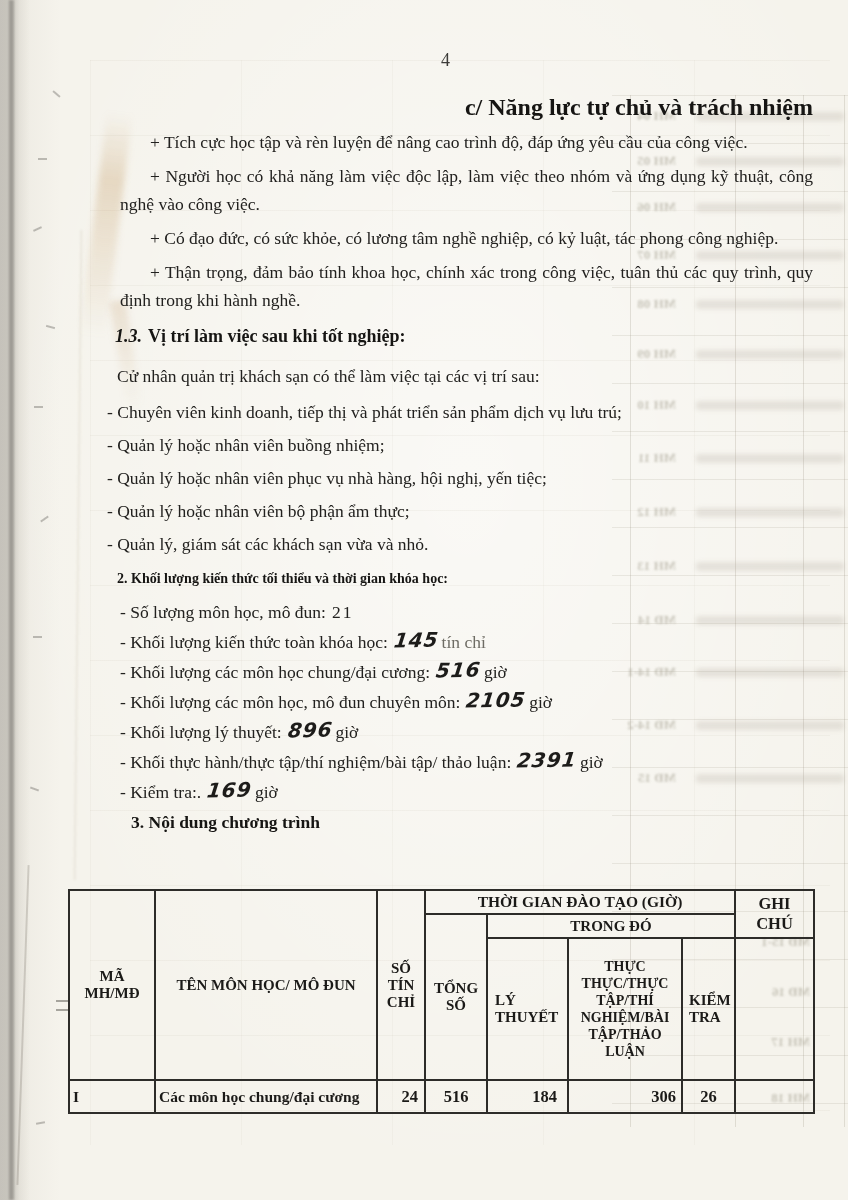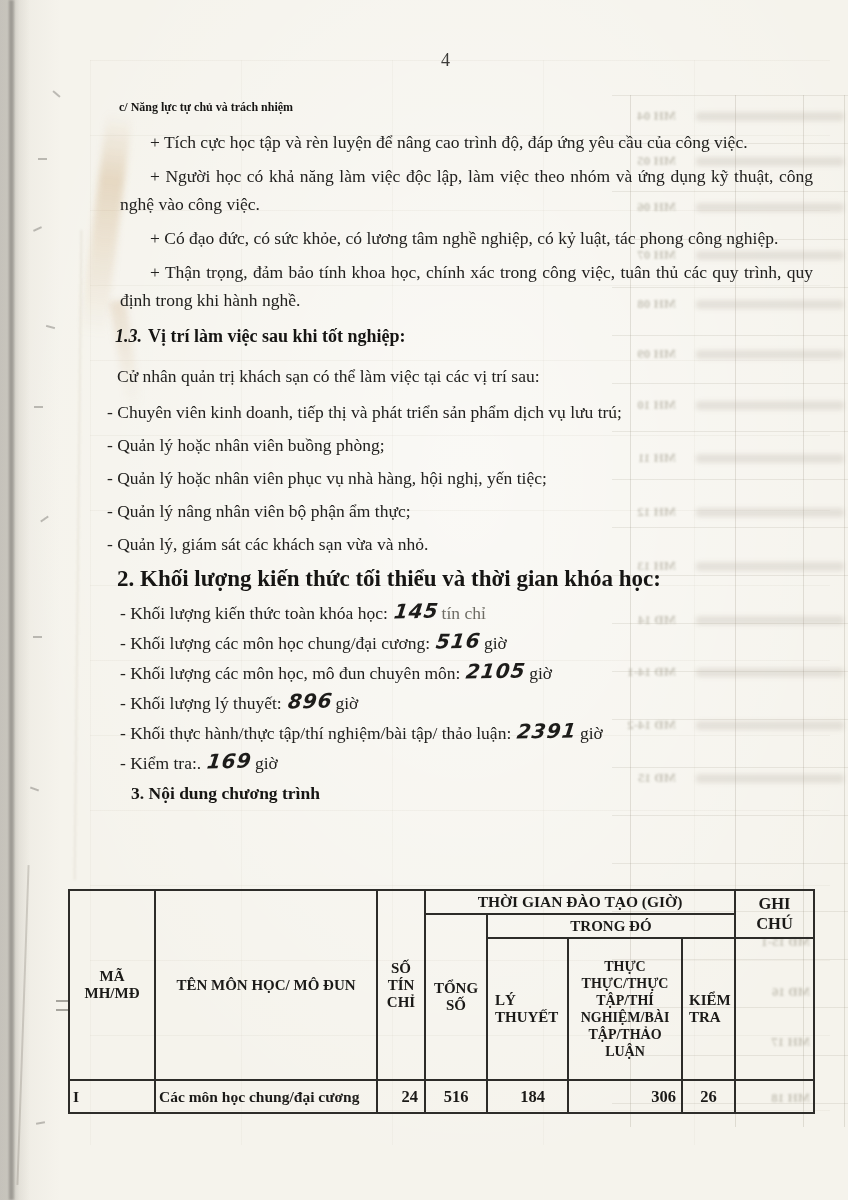"c/ Năng lực tự chủ" .h-c { font-size: 12px -> 24px; text-align: none -> right }
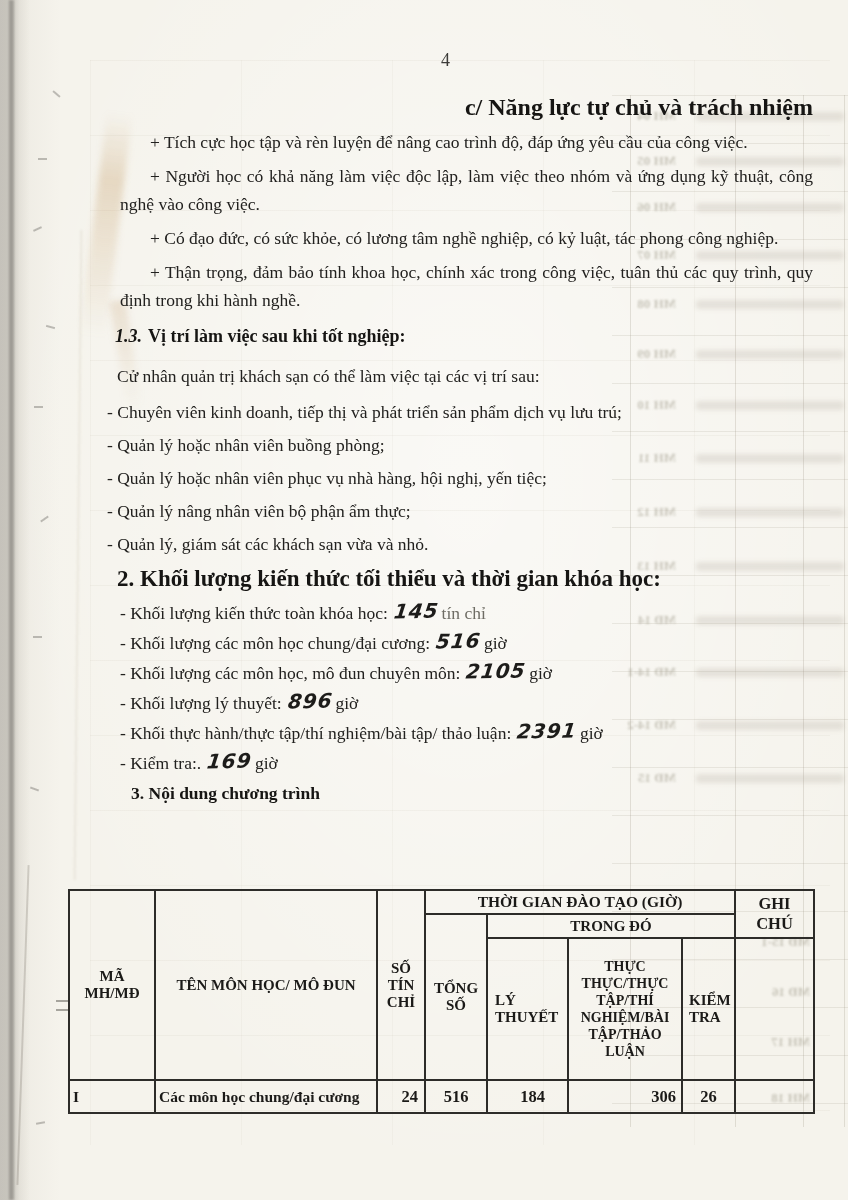"- Quản lý hoặc nhân viên buồng" div.dash-item { text: phòng -> nhiệm }
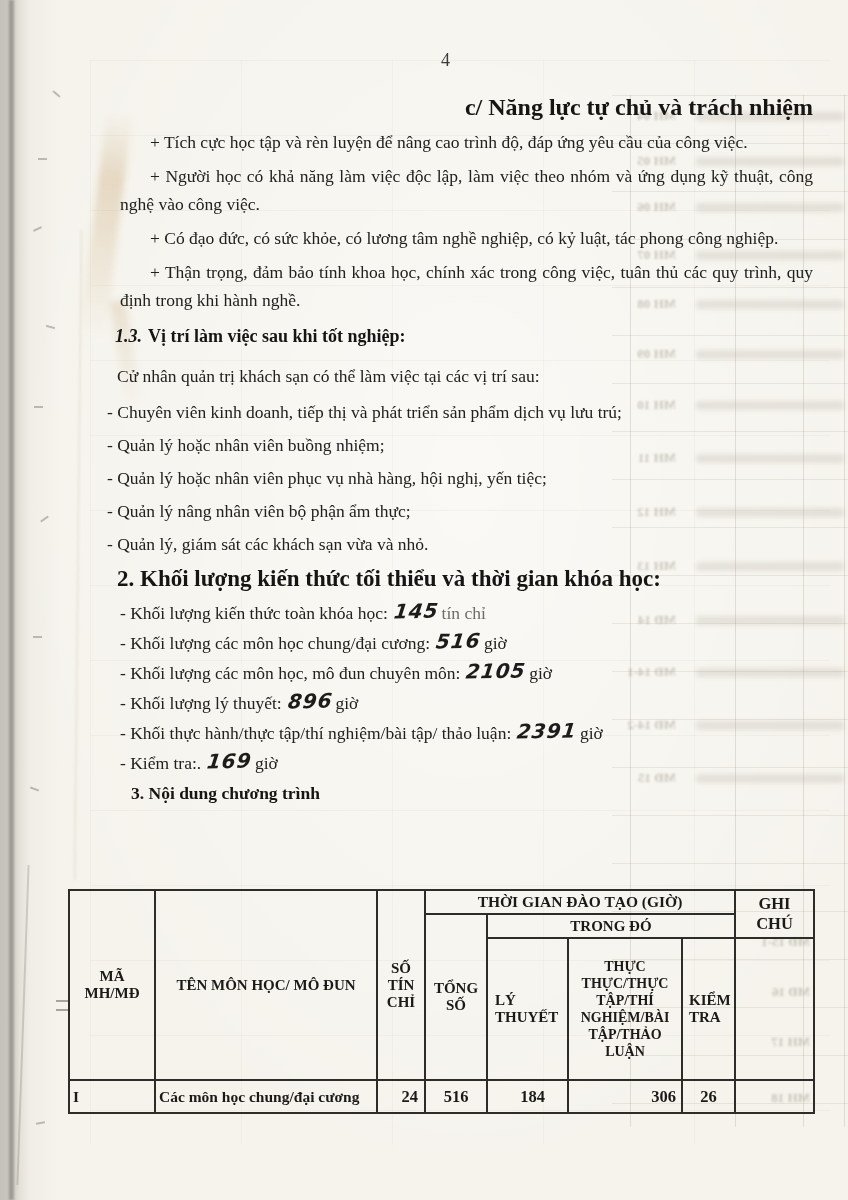"- Quản lý nâng nhân" div.dash-item { text: nâng -> hoặc }
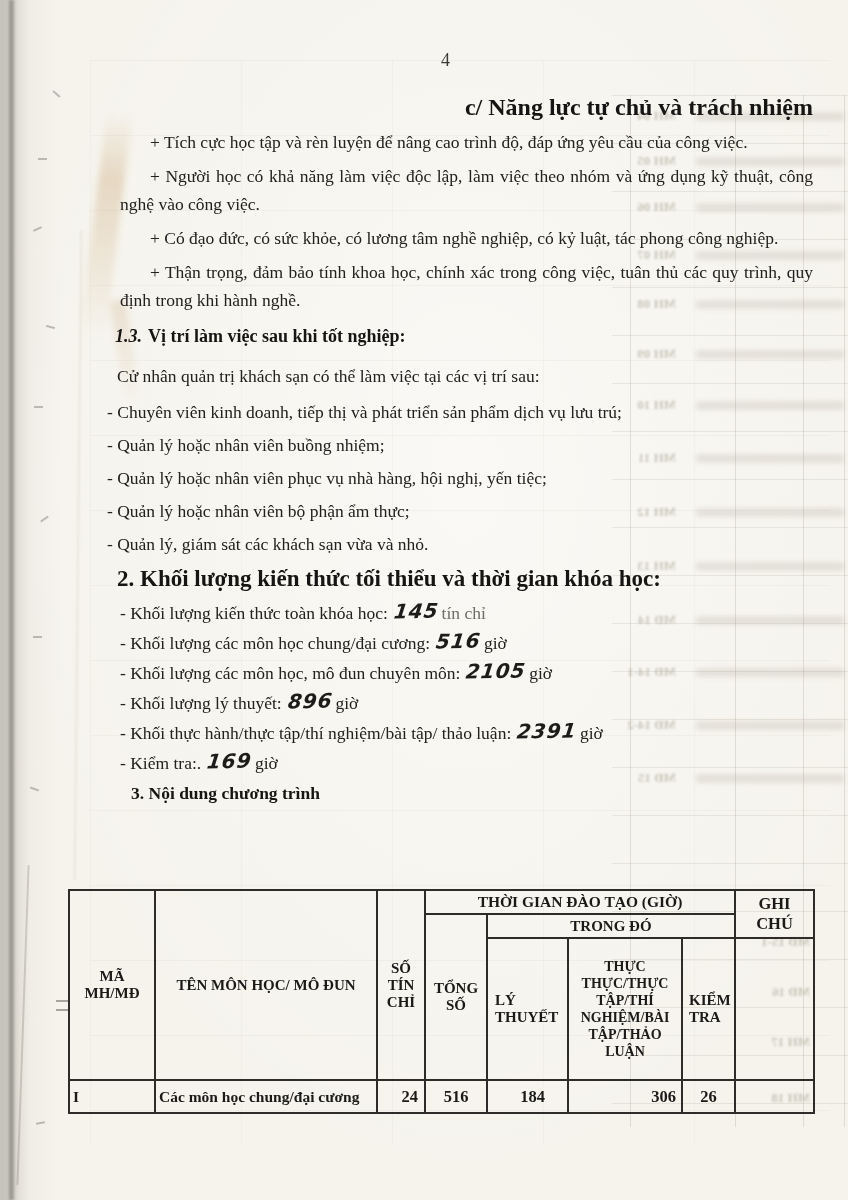"2. Khối lượng kiến thức" .h-2 { font-size: 23px -> 14px }
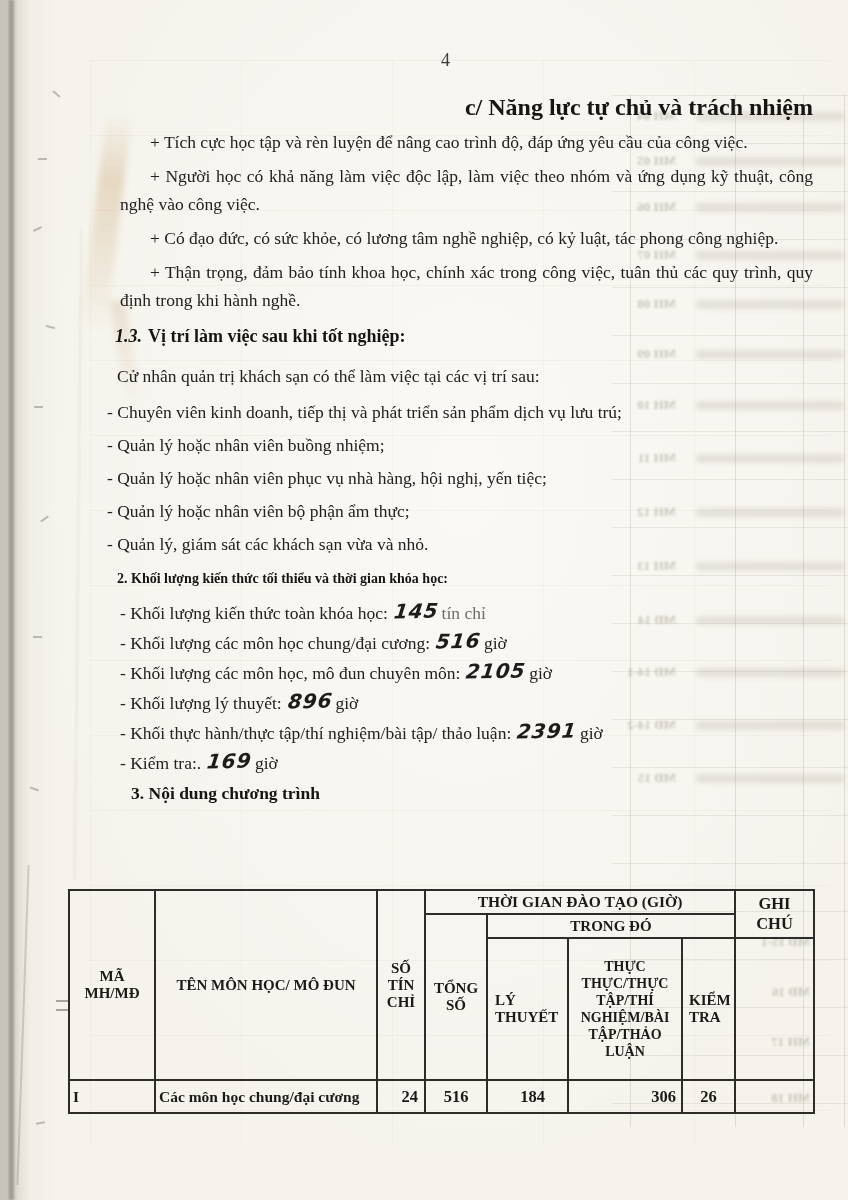"- Số lượng môn học," div.kv-item { html: none -> <div><span>- Số lượng môn học, mô đun:</span><span>21</span></div> }
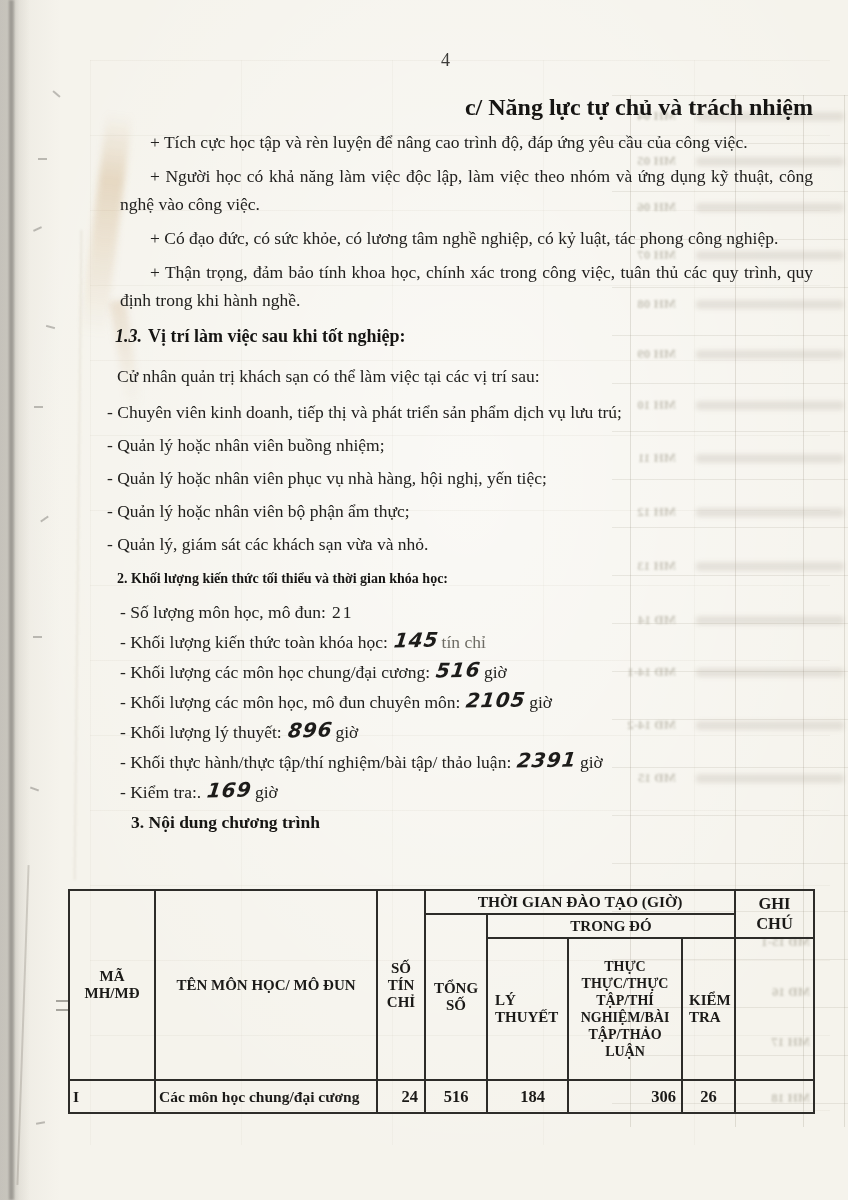"184" td.num-cell { padding-right: 22px -> 10px }
